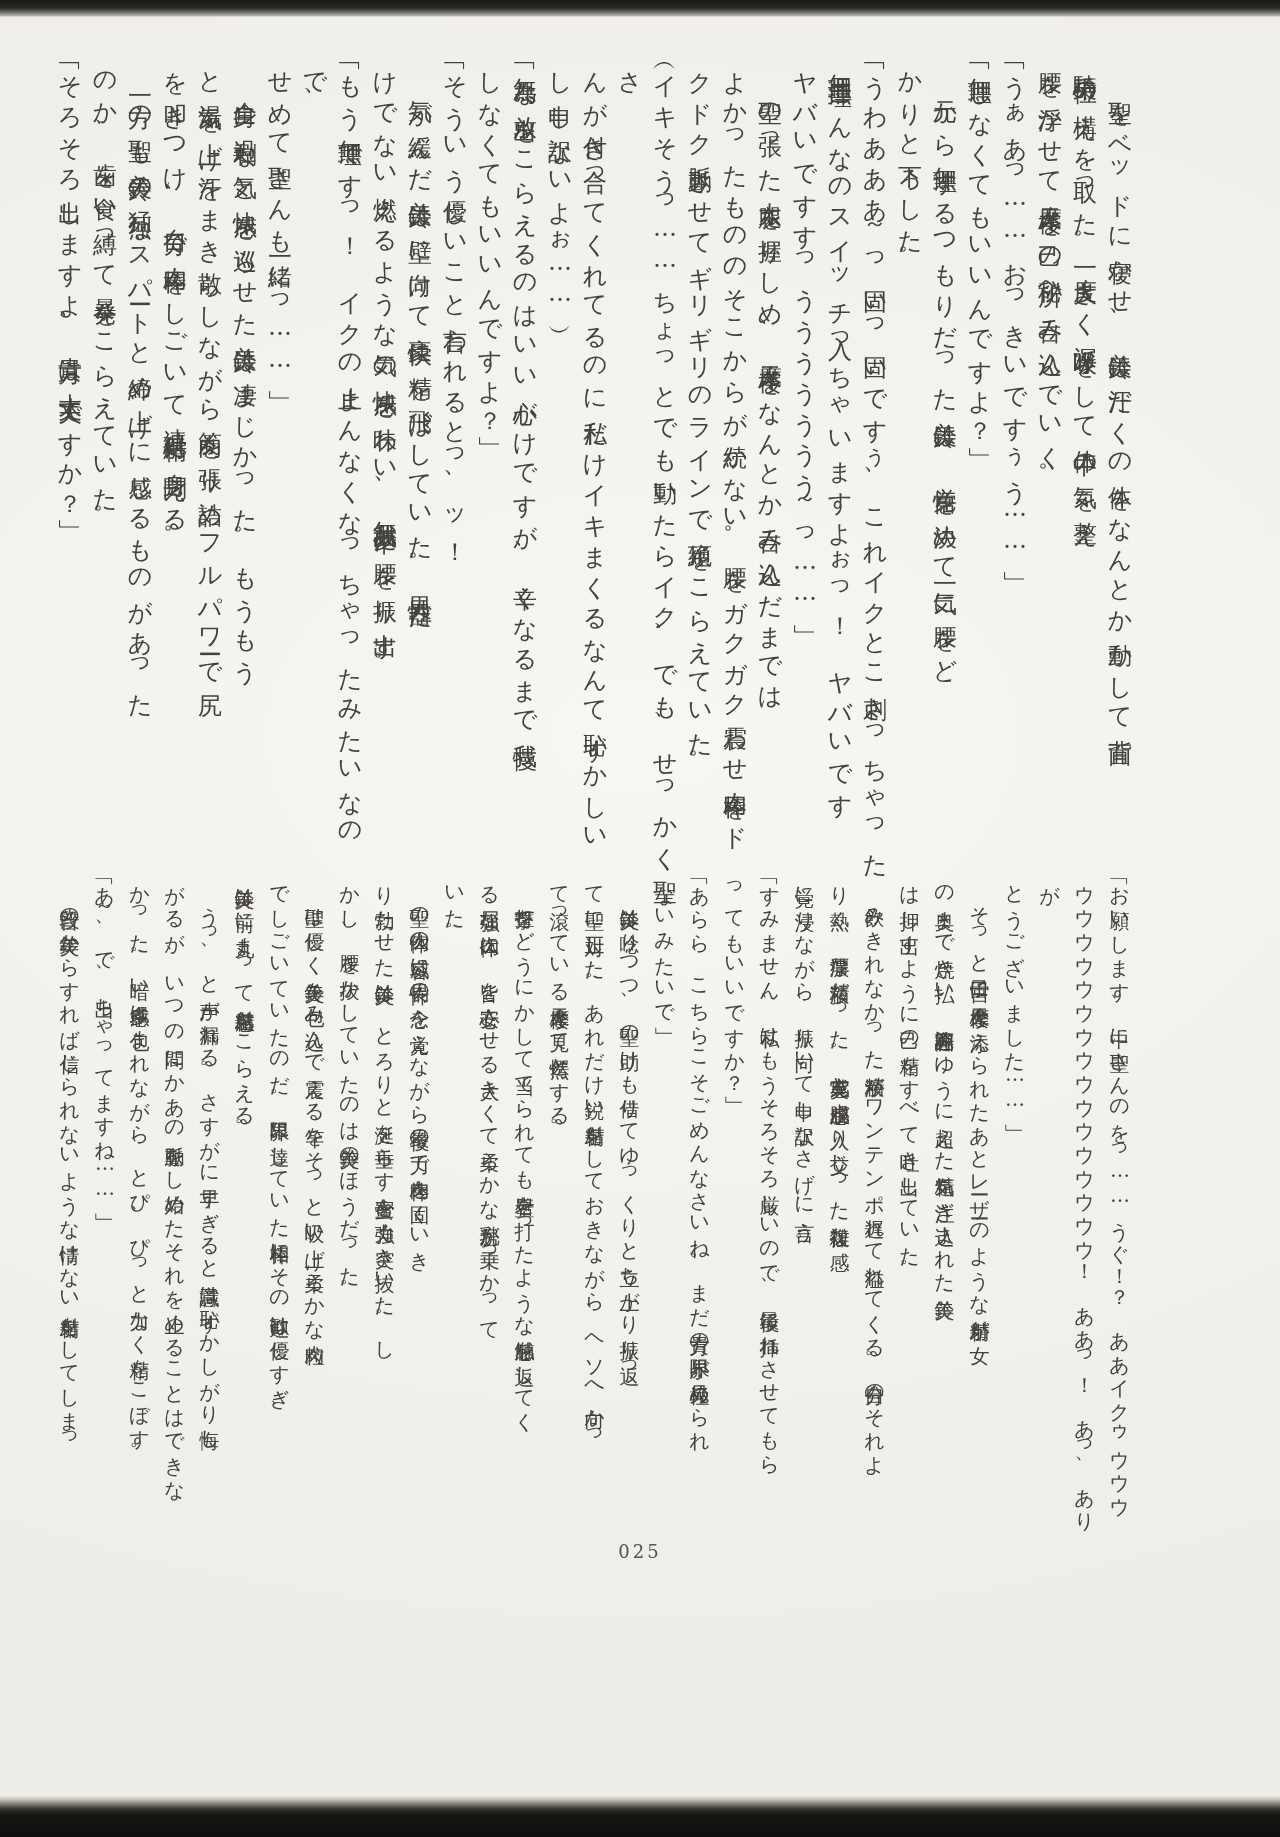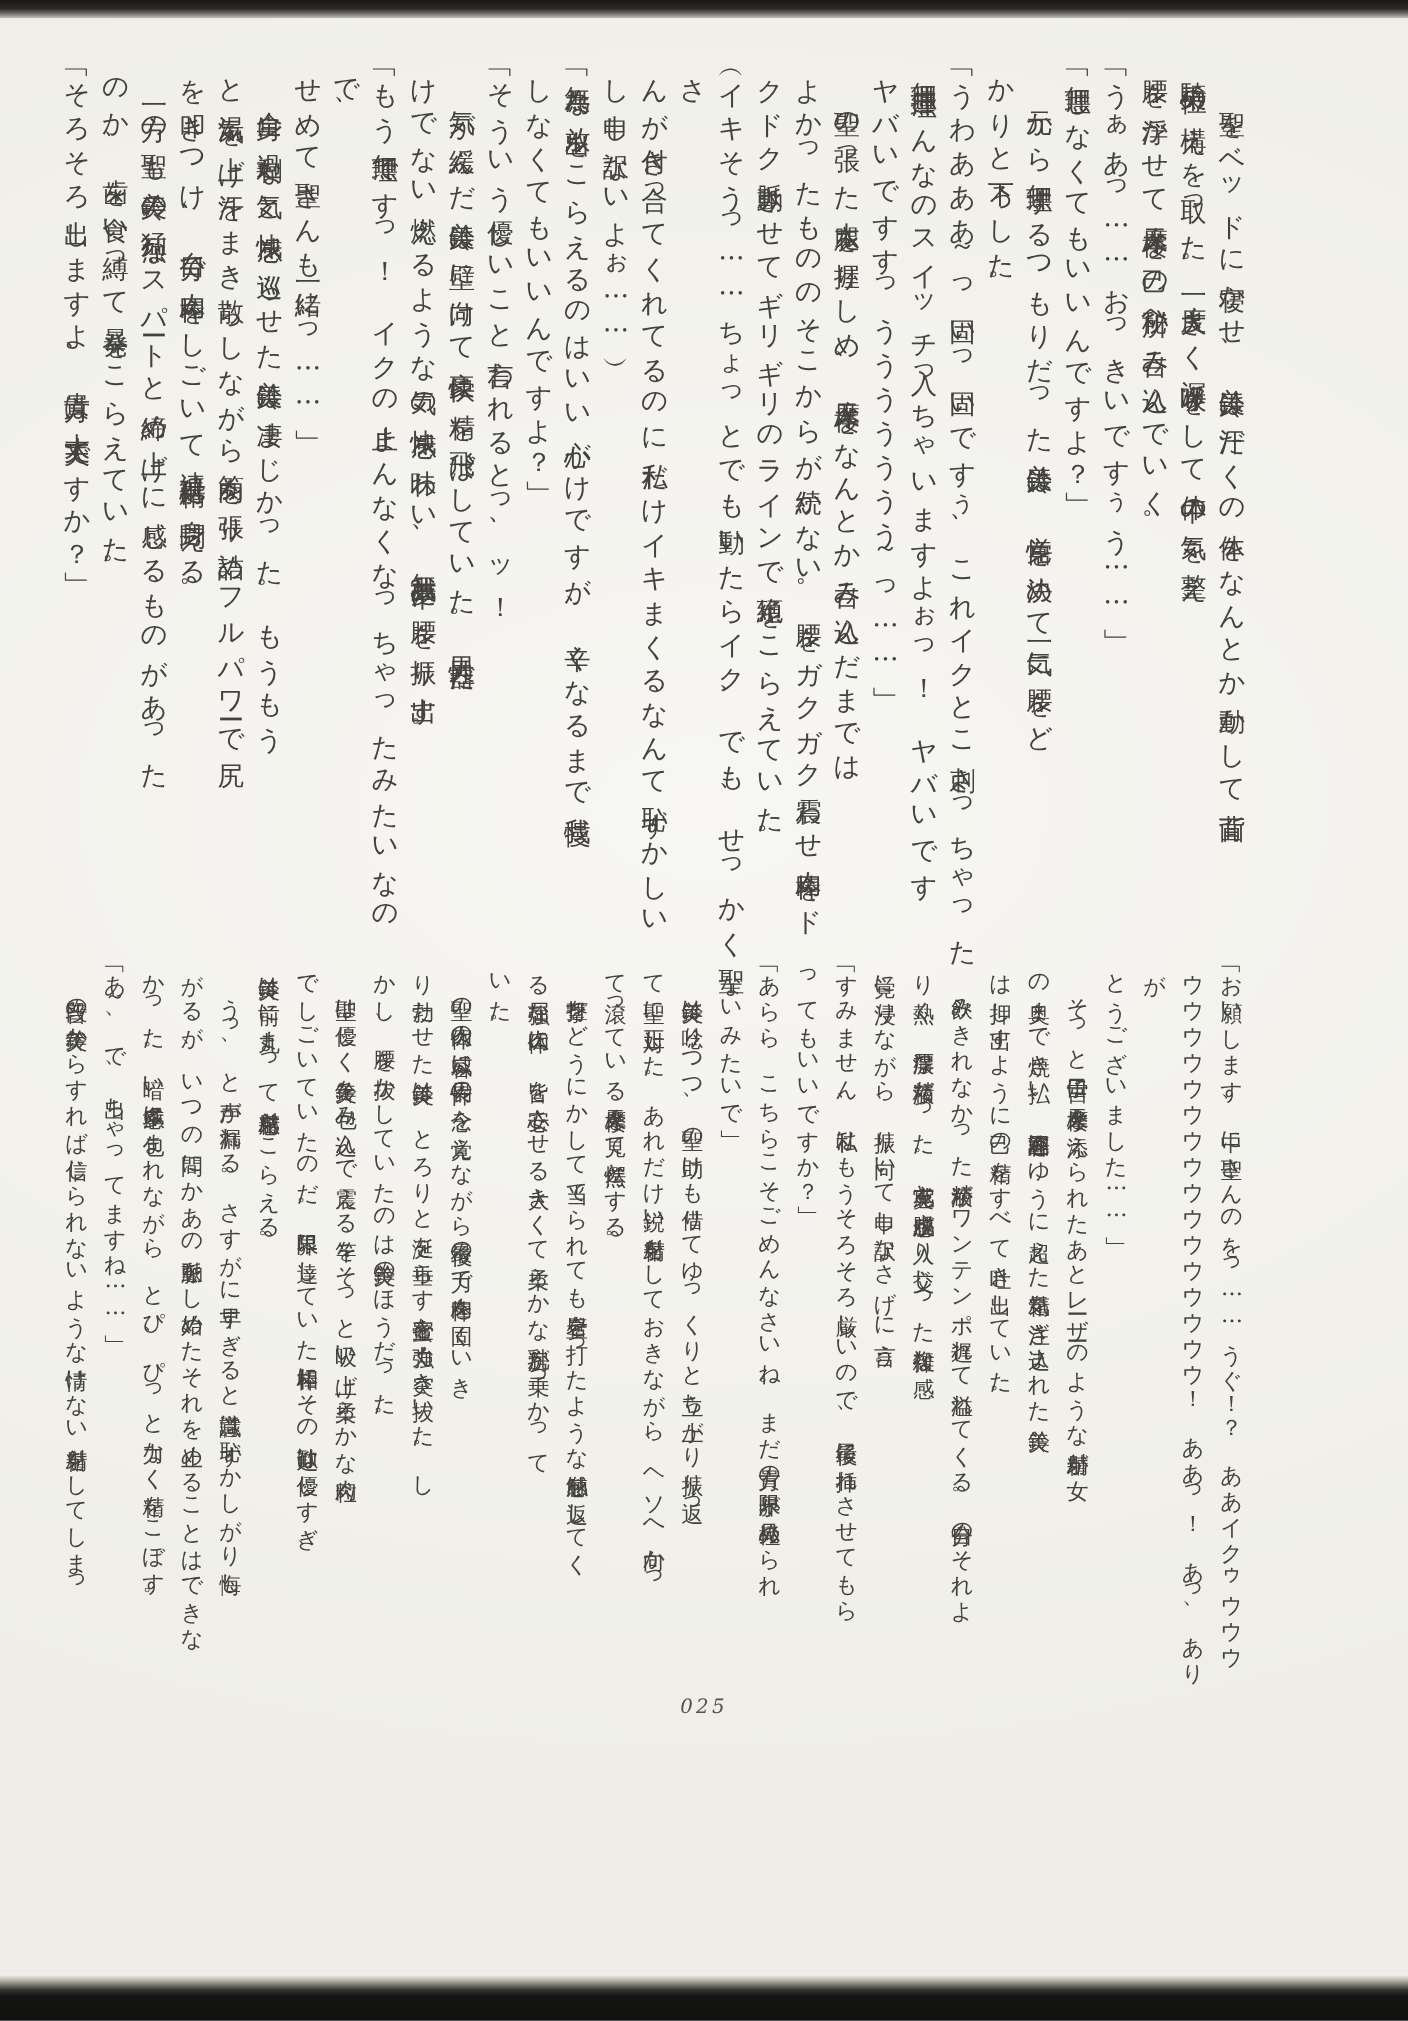"025" .page-number { font-style: italic -> none }
